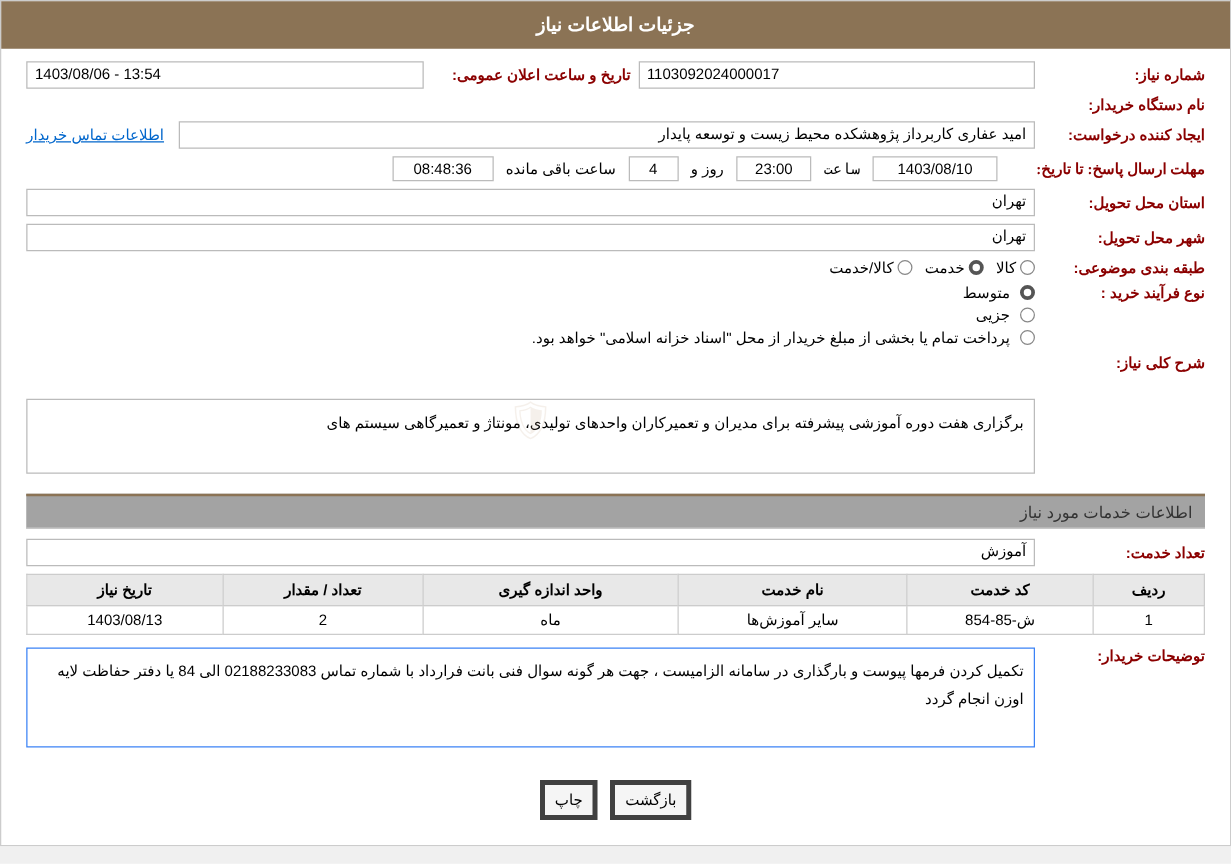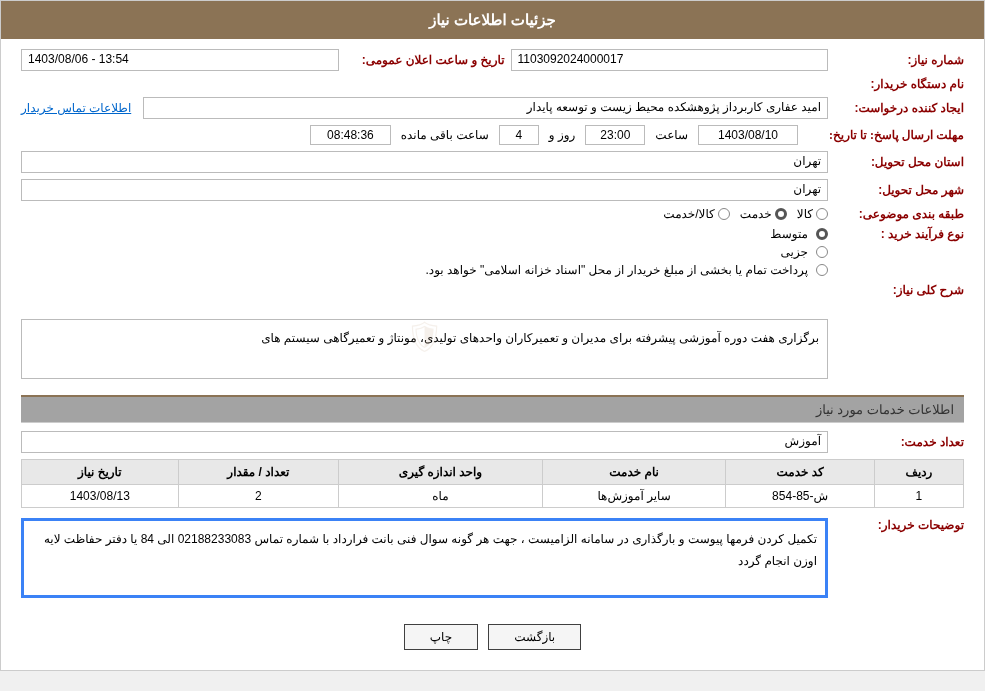"ساعت" span { font-family: none -> Liberation Mono, monospace }
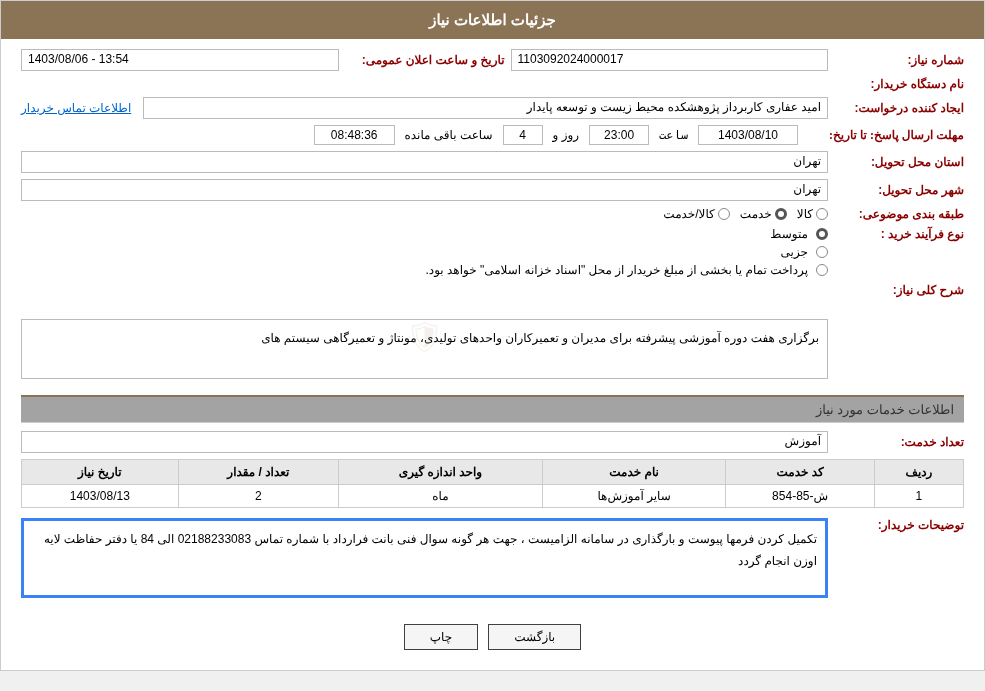"تکمیل کردن فرمها پیوست و" .notes-box { border: 3px solid #3b82f6 -> 1px solid #3b82f6 }
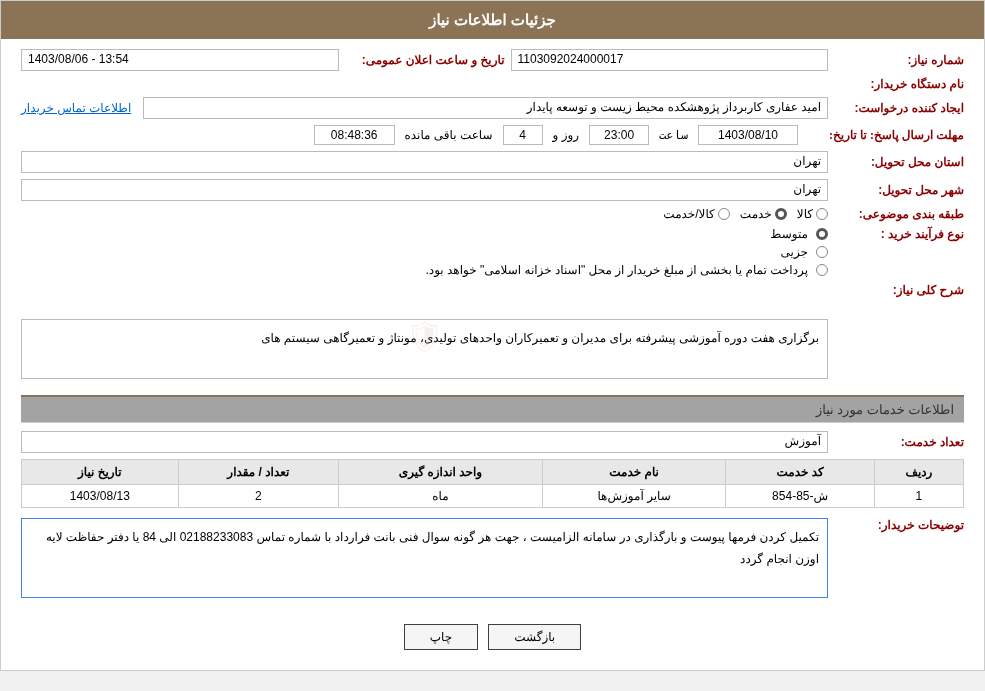"چاپ" .btn { border: 1px solid #404040 -> 4px solid #404040; padding: 5px 25px -> 5px 8px }
